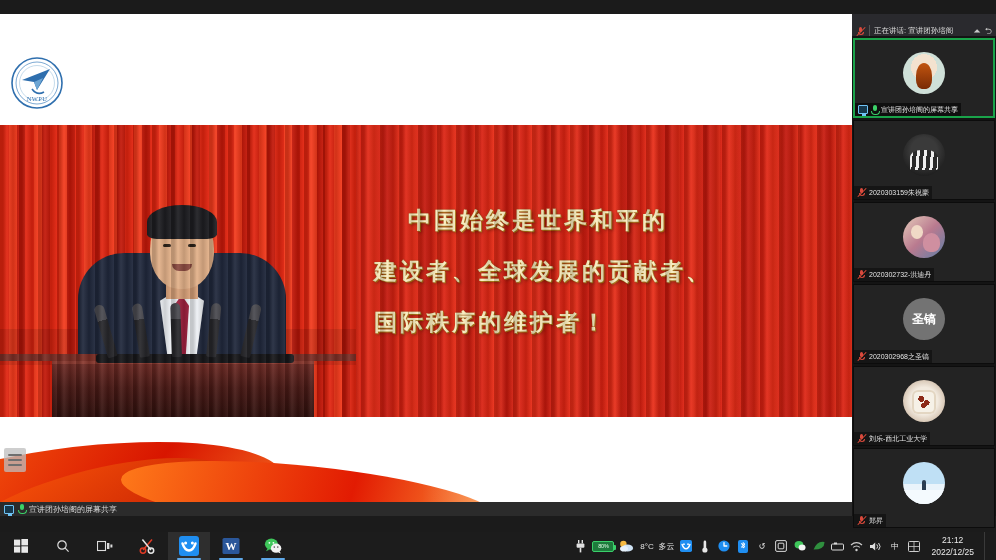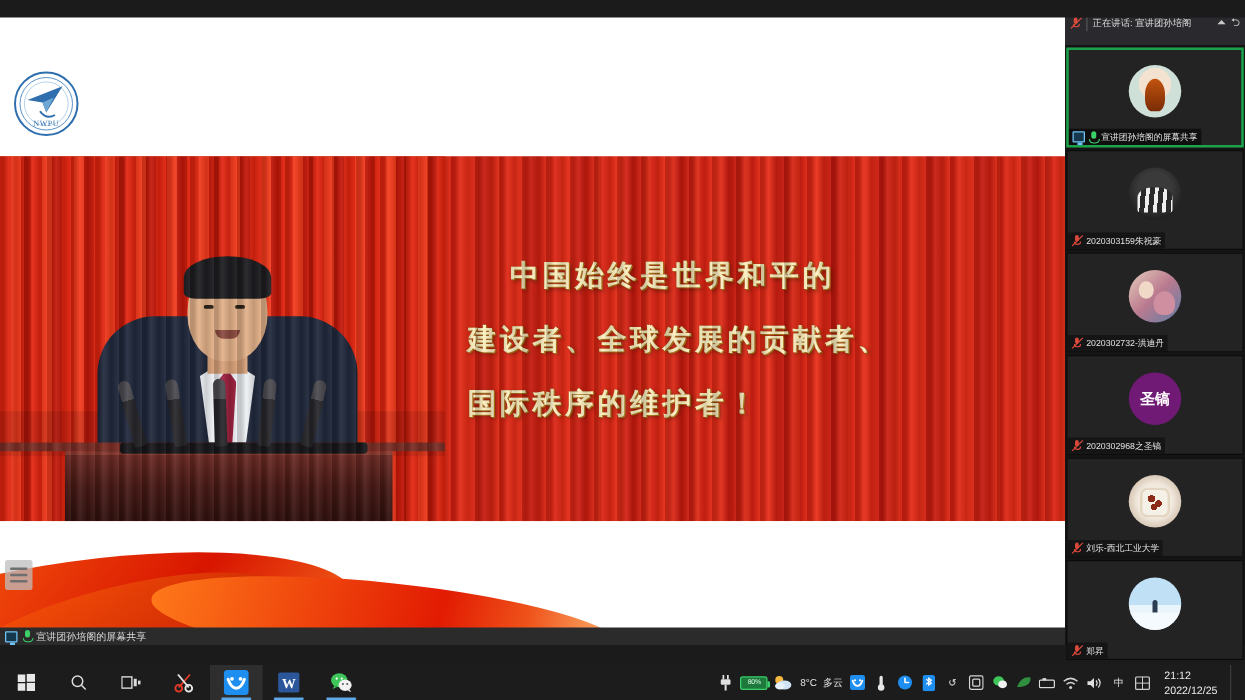"正在讲话: 宣讲团孙培阁" #speakerbar { align-items: flex-start -> flex-end }
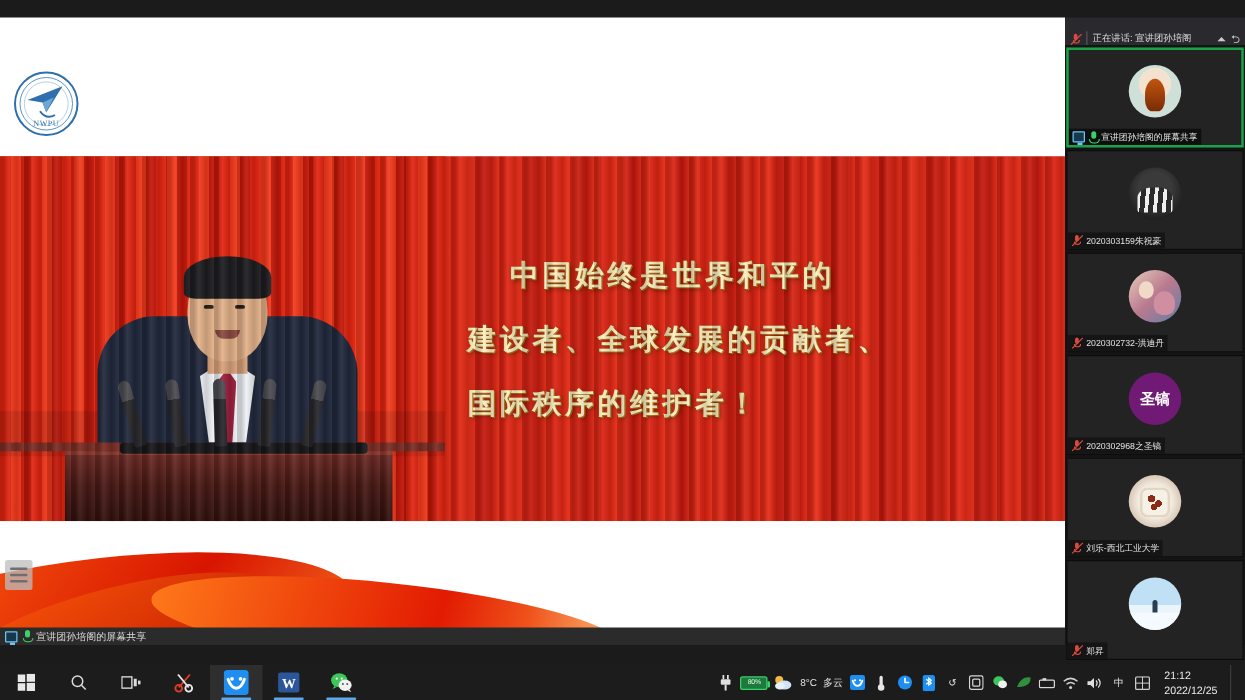"圣镐" .av-d { background: #701a75 -> #737373 }
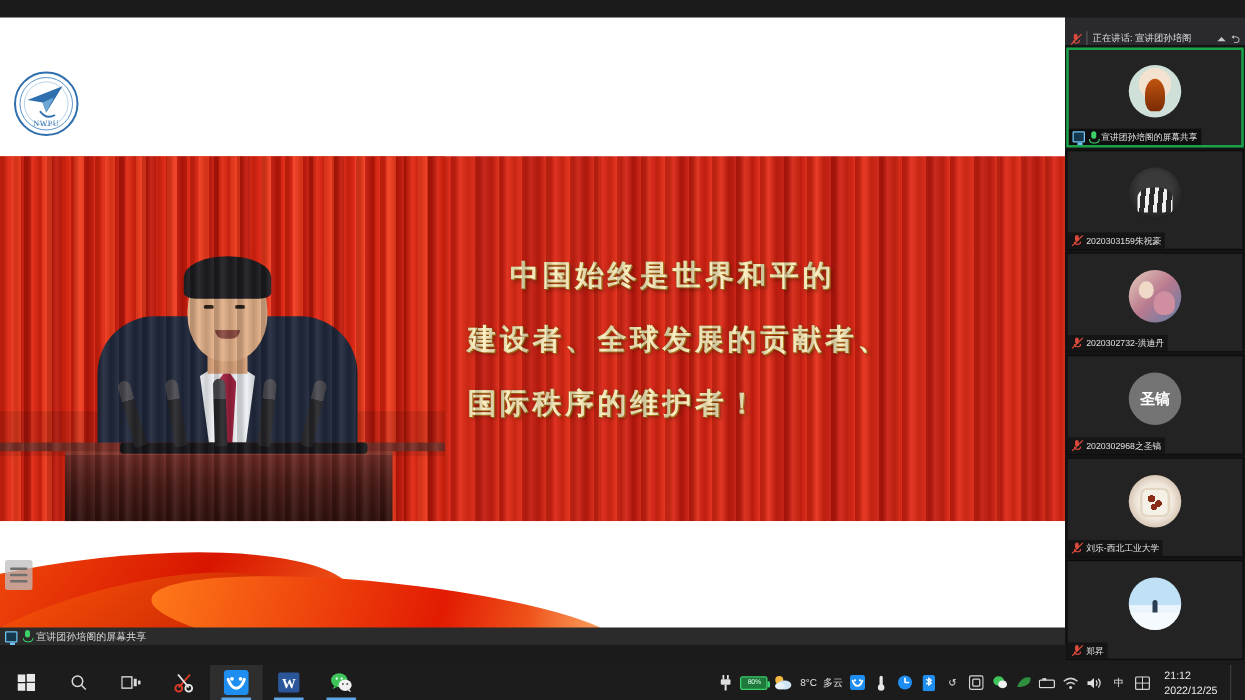"21:12" #clock { align-items: flex-start -> center }
